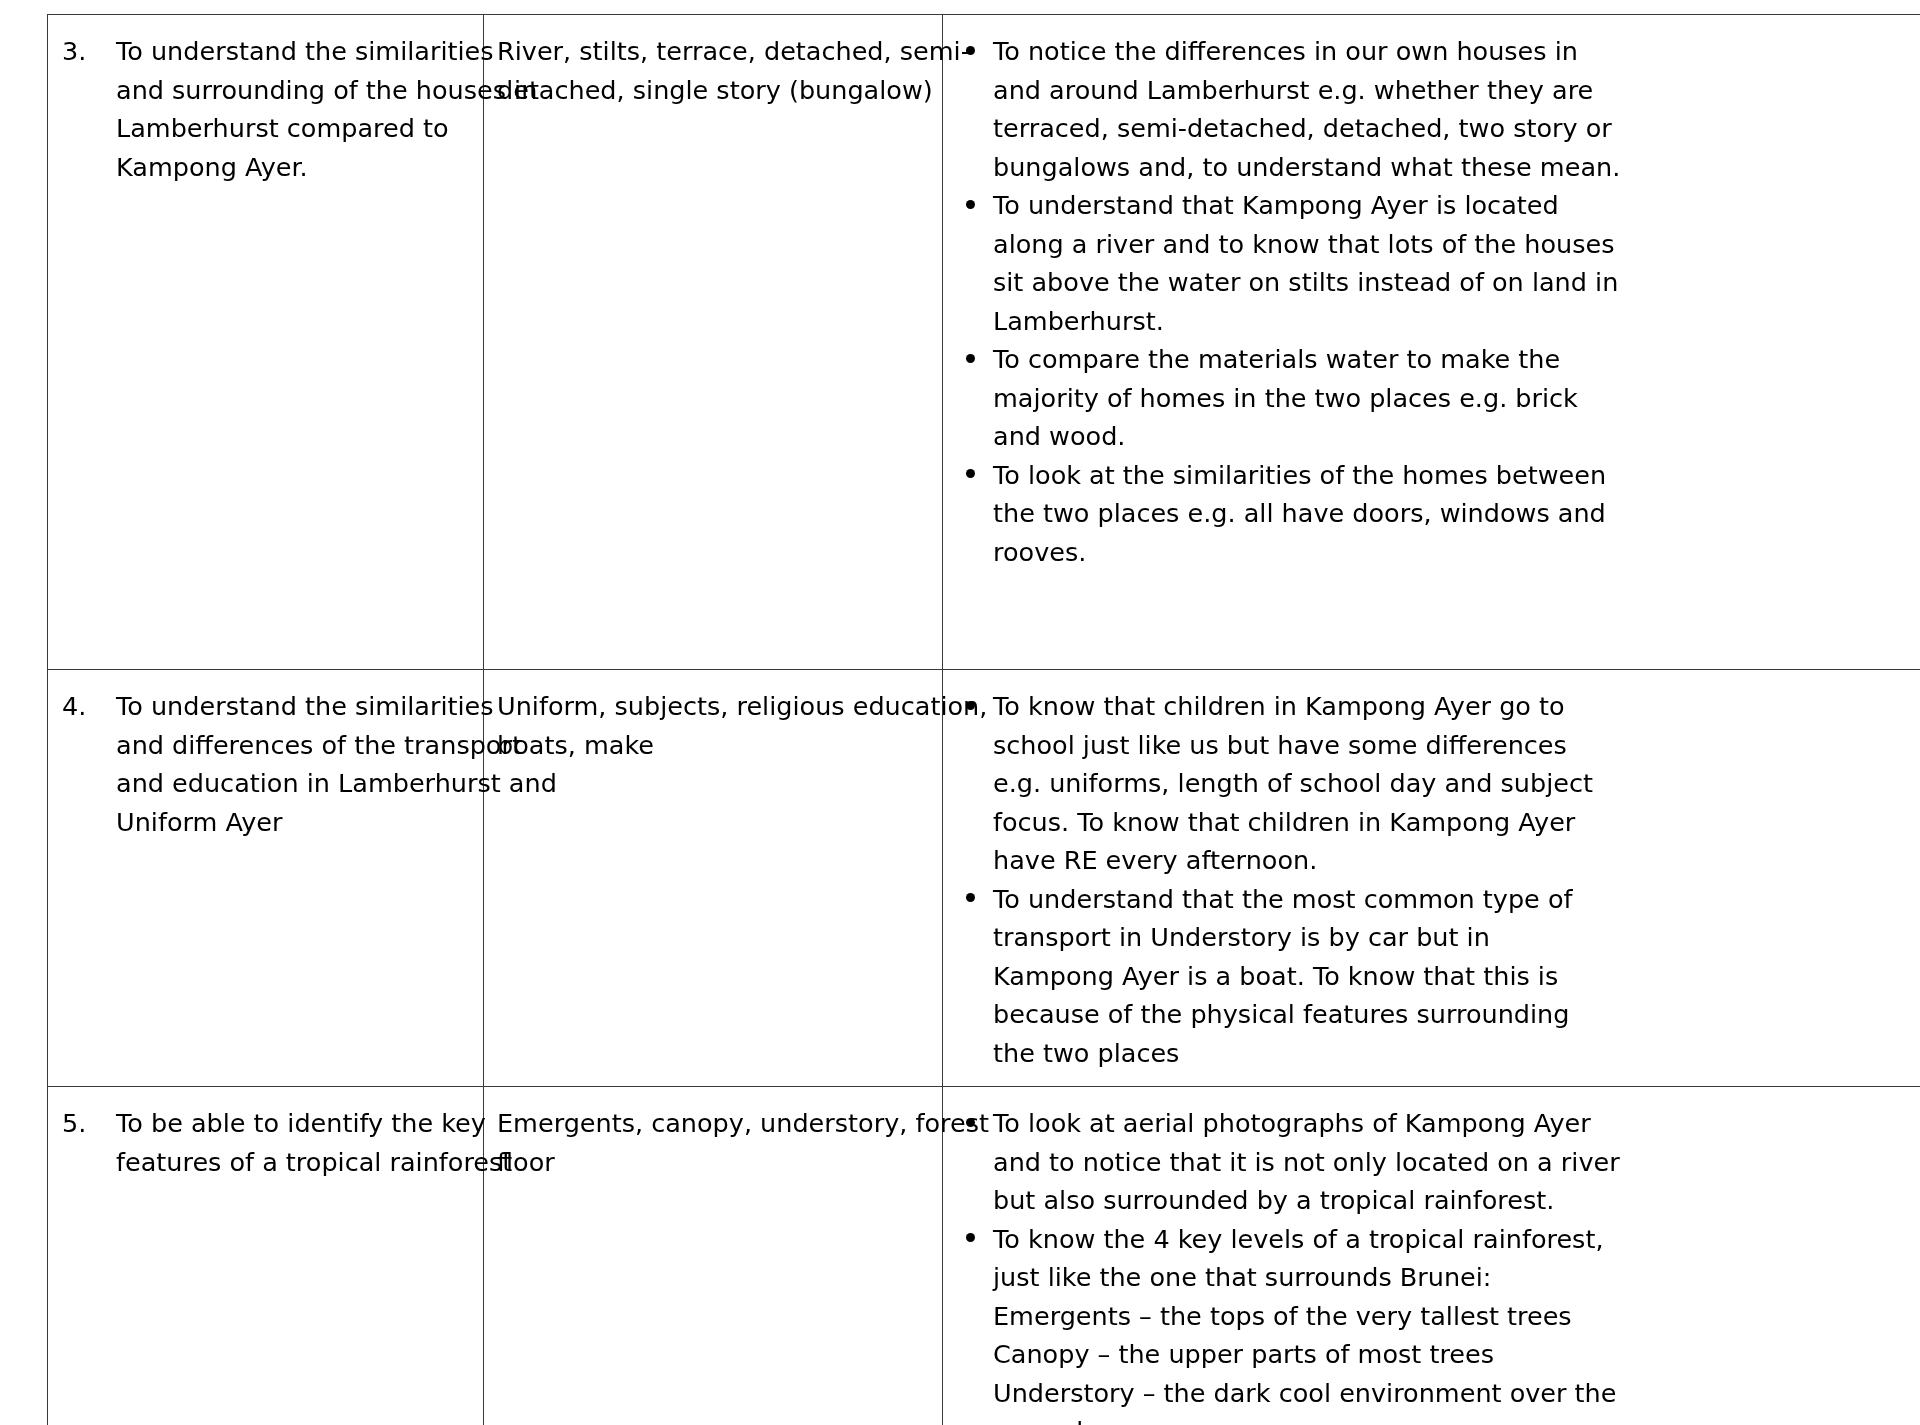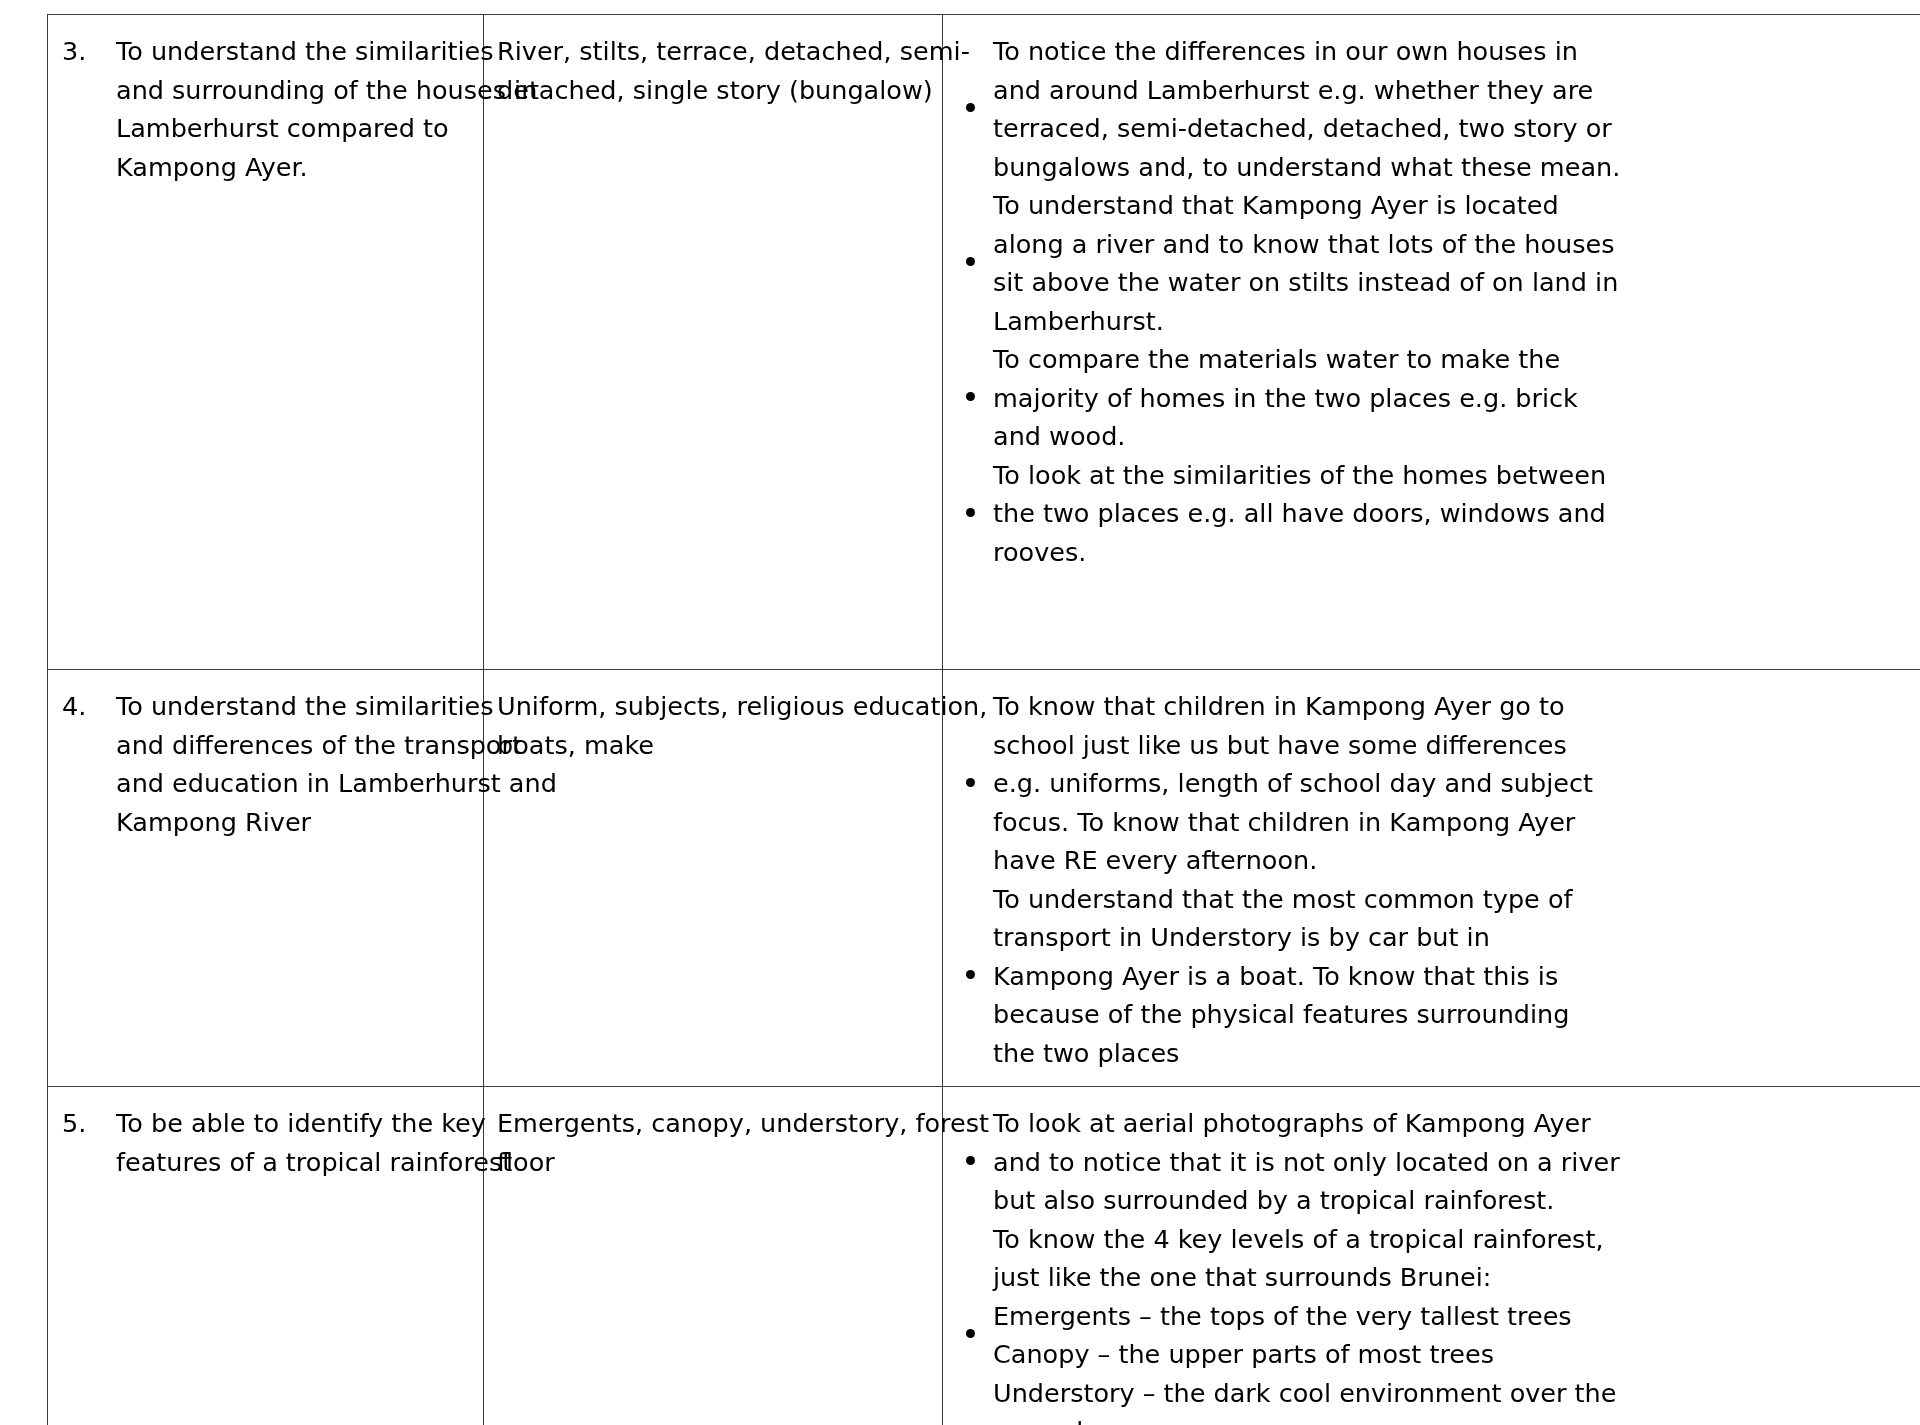"To notice the differences in" .bullet-row { align-items: center -> flex-start }
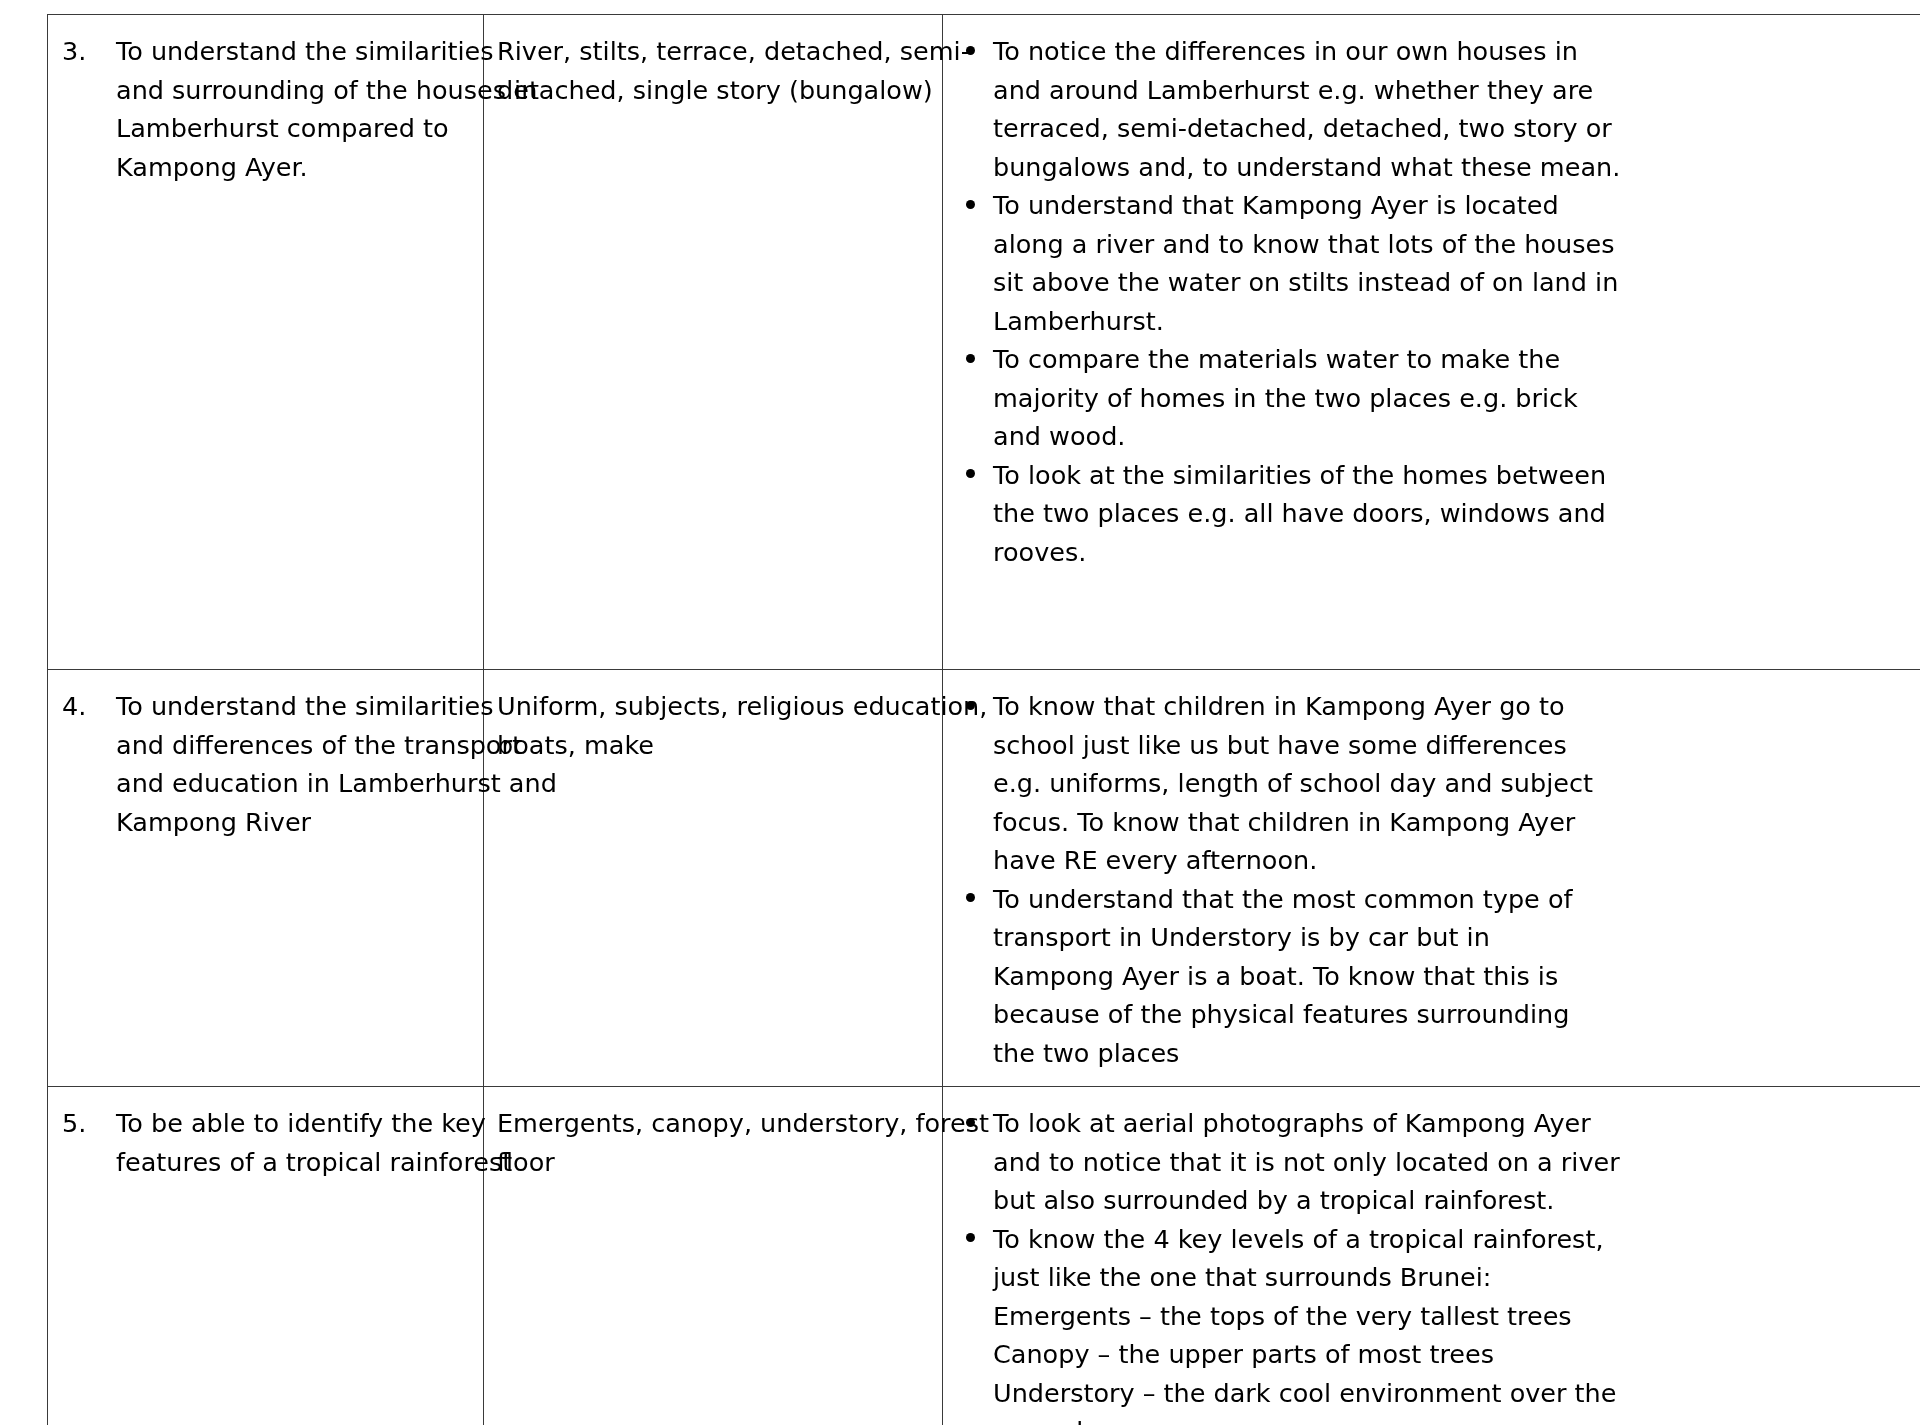"Kampong River" span.ln { text: Kampong River -> Uniform Ayer }
